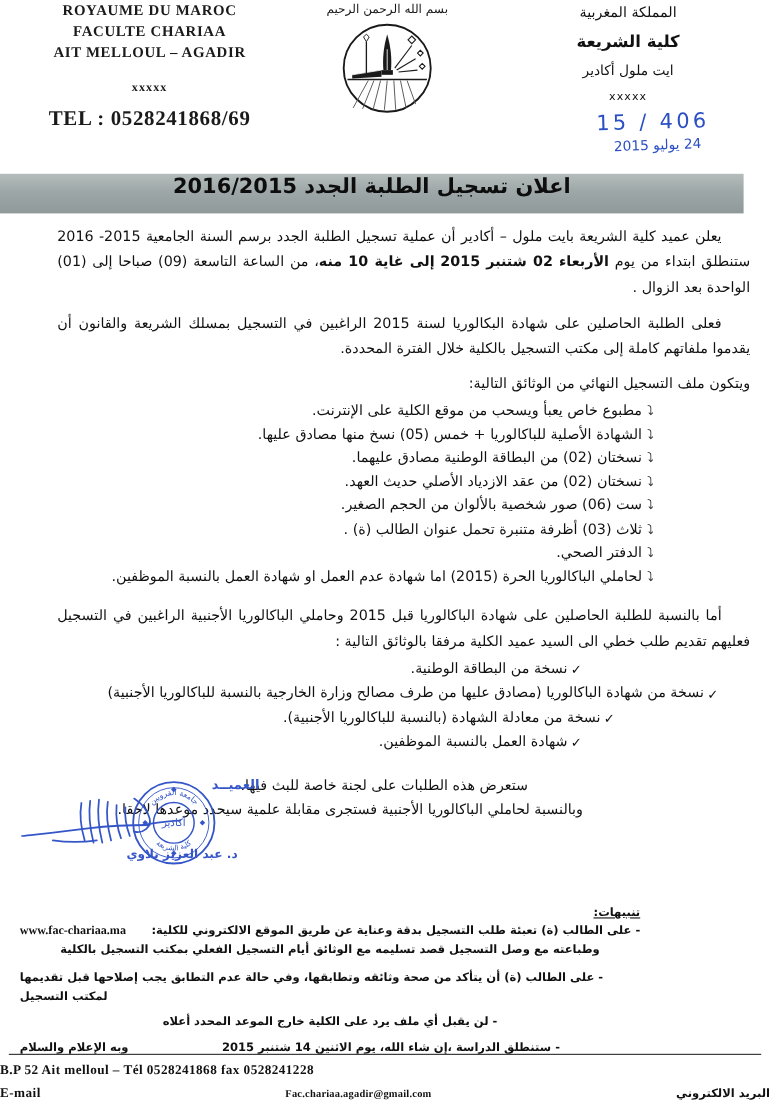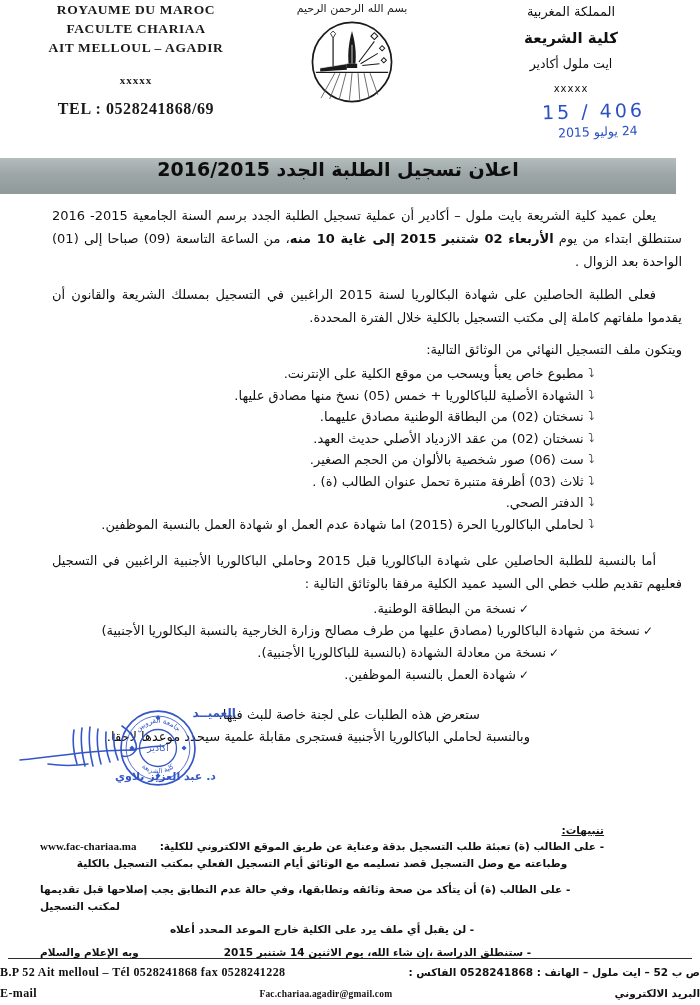"TEL : 0528241868/69" .hdr-left .tel { font-size: 16px -> 19px }
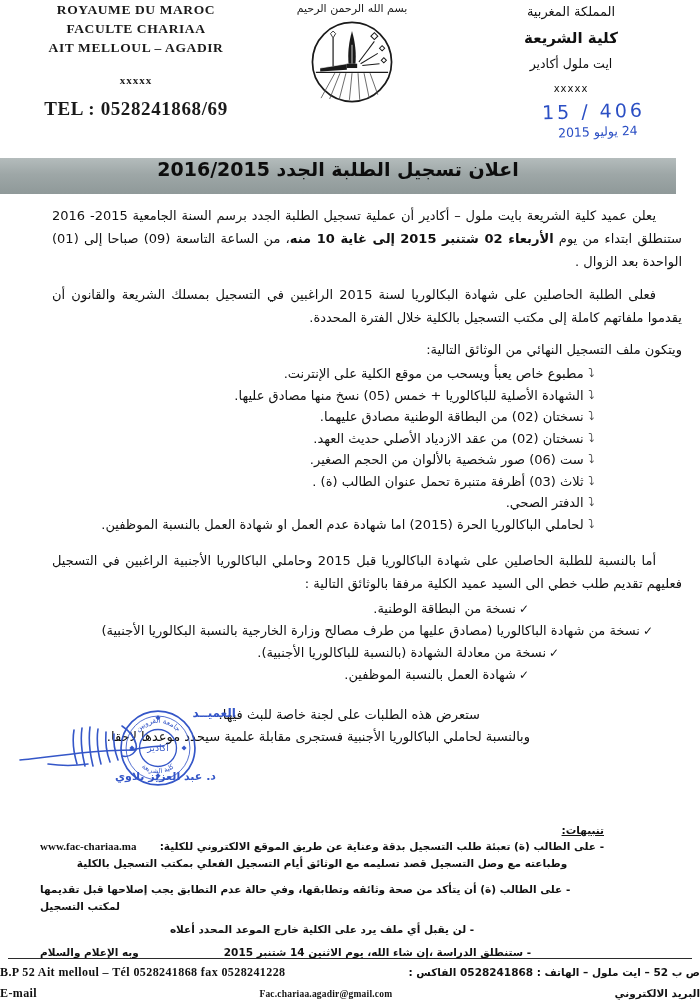"نسخة من شهادة الباكالوريا (مصادق" span.li-text { text: البكالوريا -> للباكالوريا }
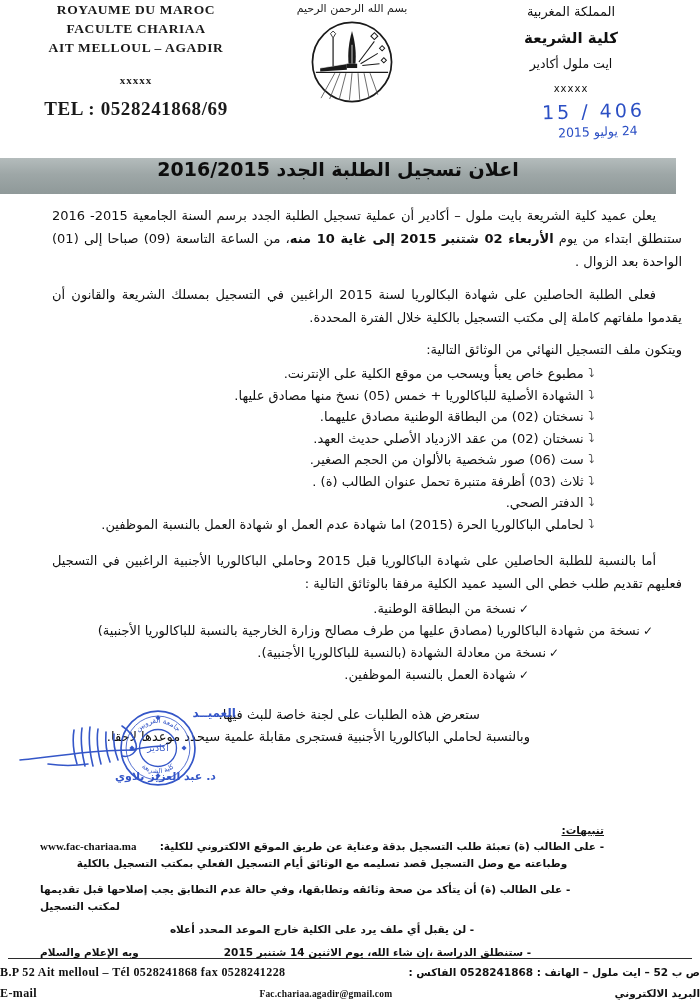"تنبيهات:" .notes { padding-left: 22px -> none }
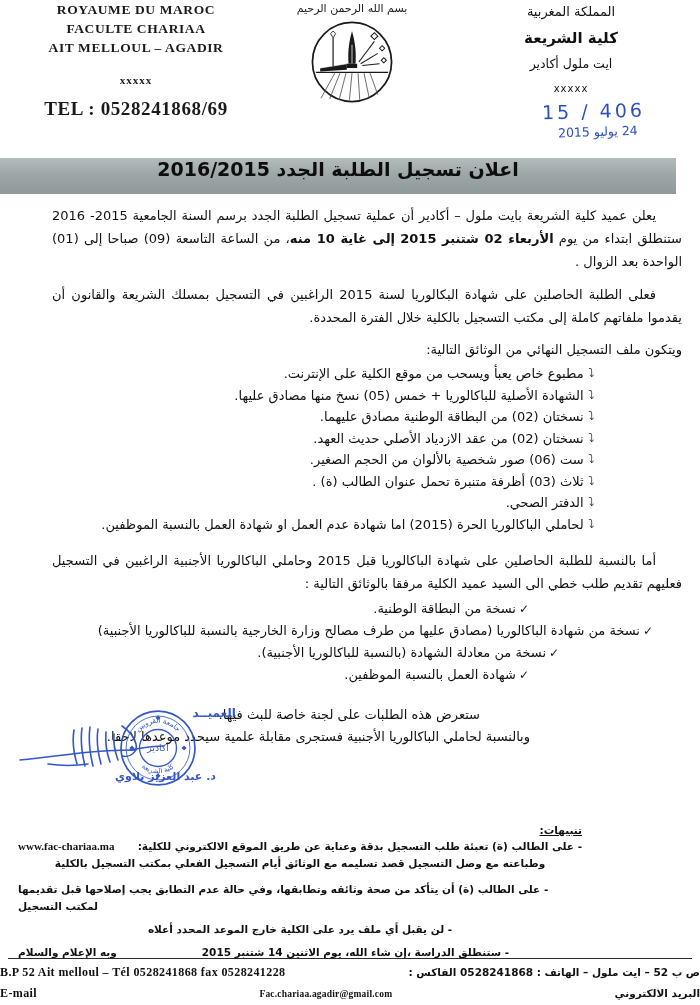"ص ب 52 – ايت" span.foot-ar { html: <span>ص ب 52 – ايت ملول – الهاتف : 0528241868 الفاكس :</span> -> none }
